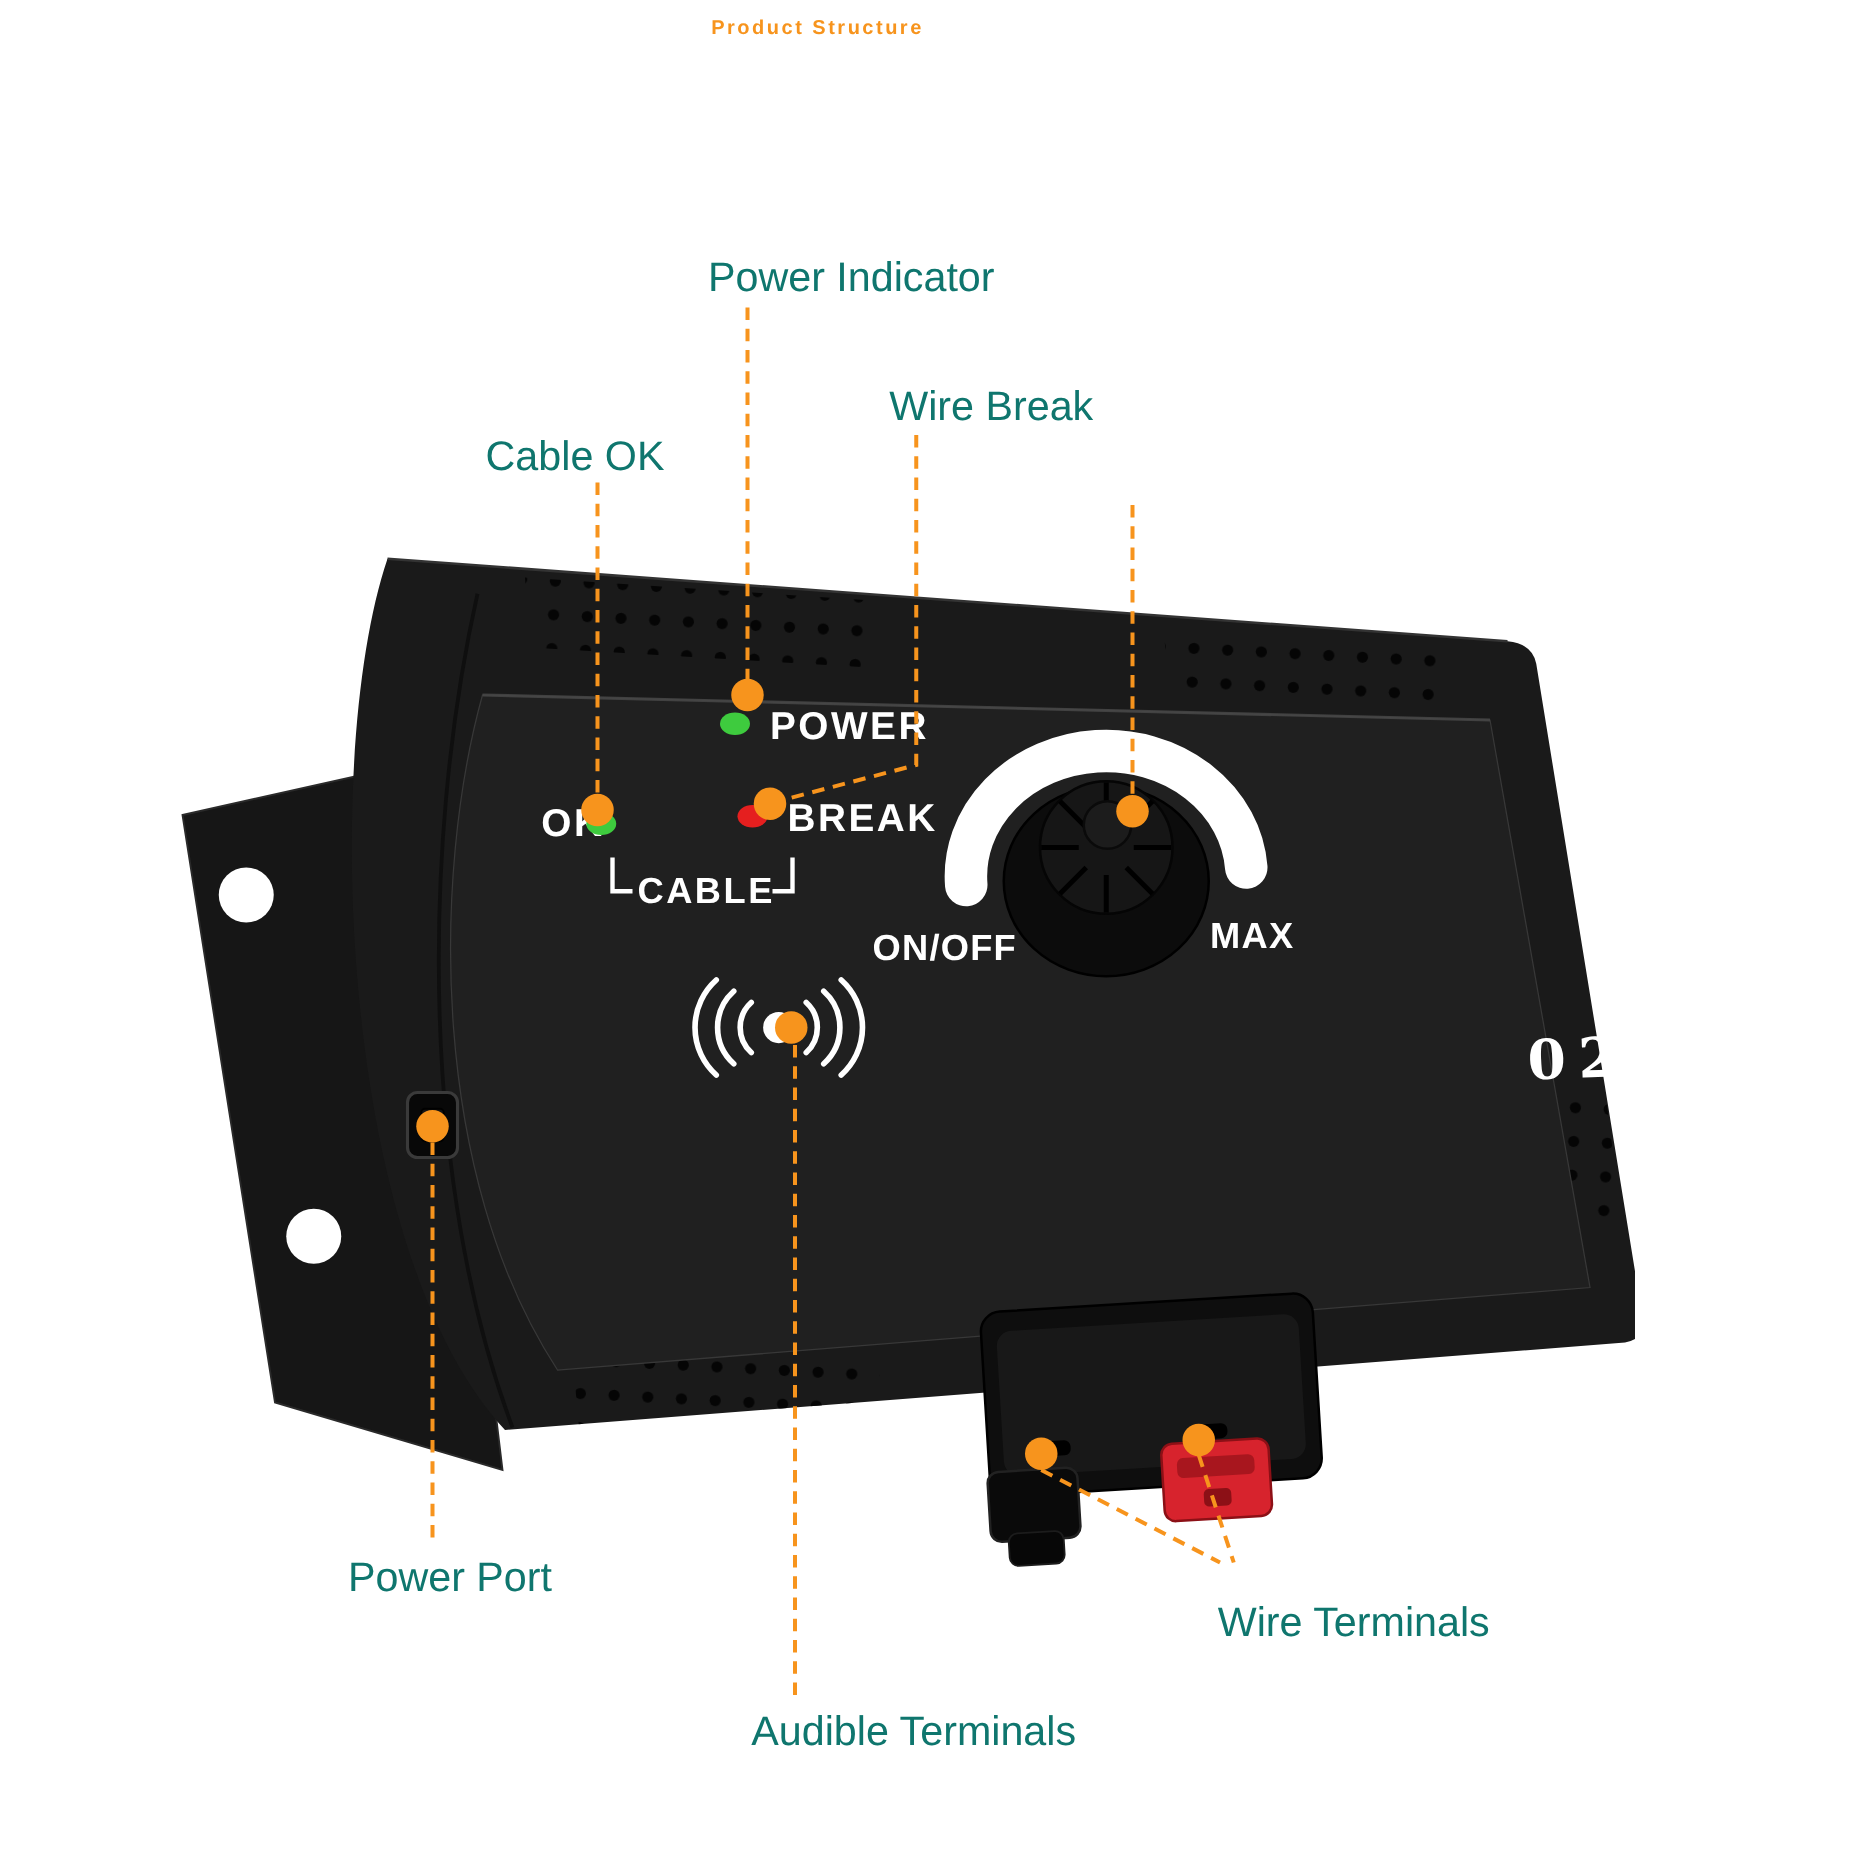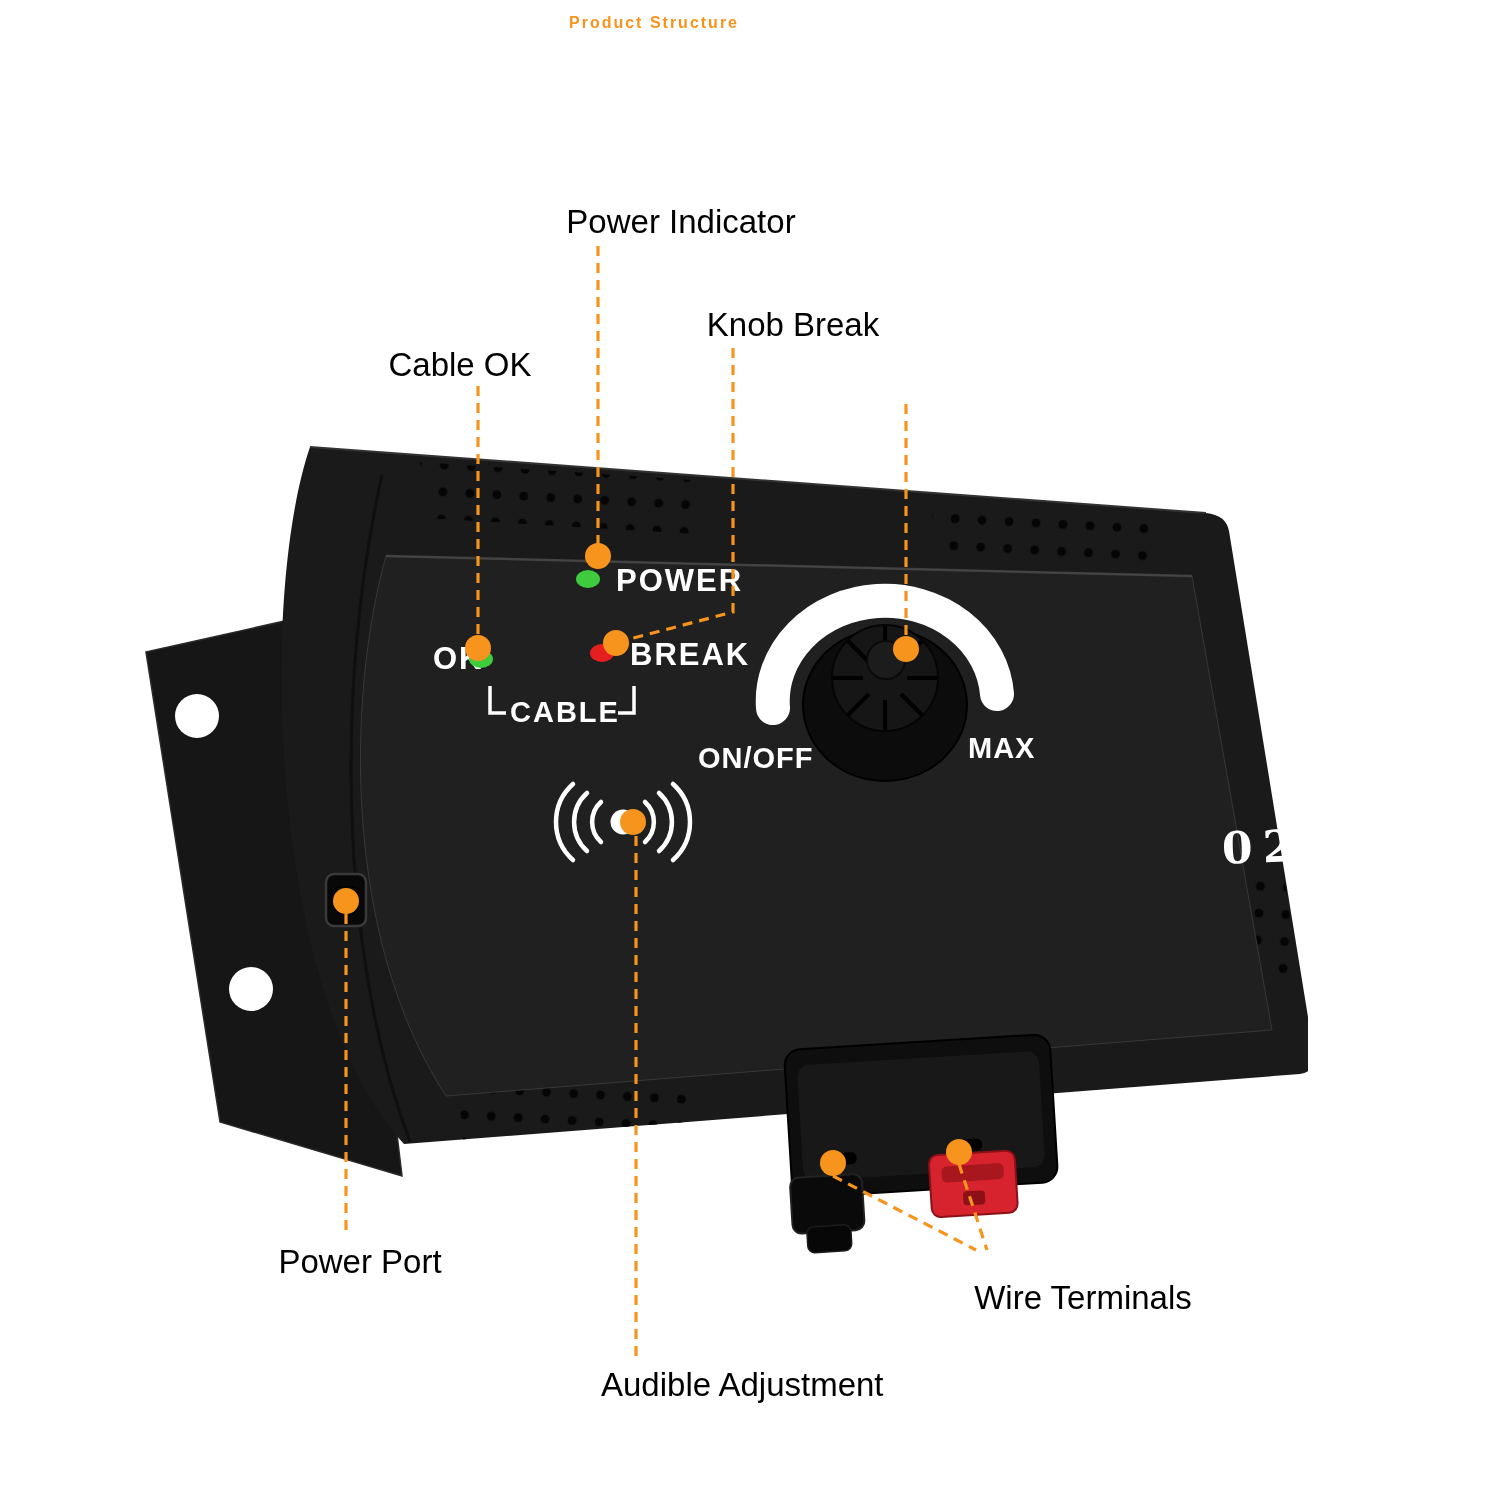"Power Indicator" .label { color: #000000 -> #0f766e }
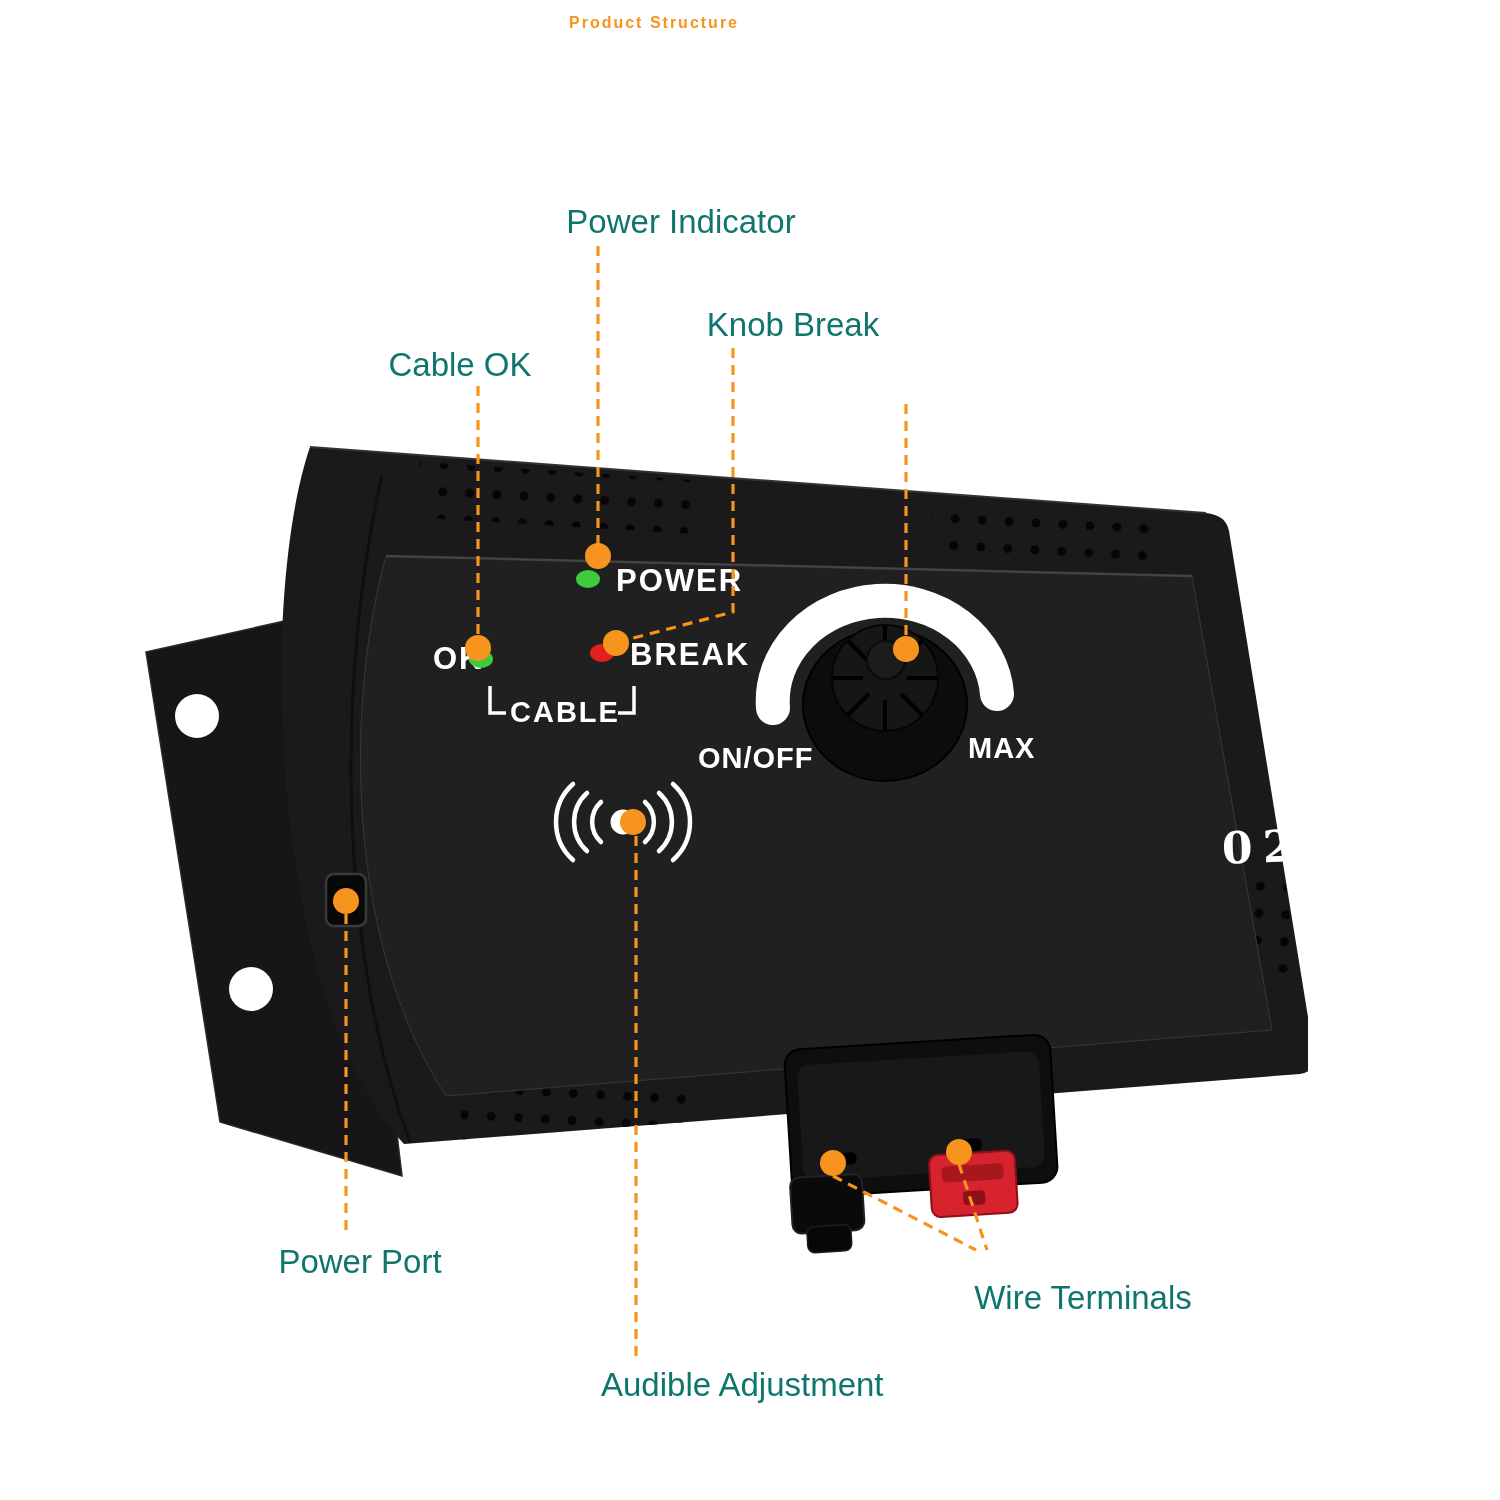"Knob Break" div.label { text: Knob -> Wire }
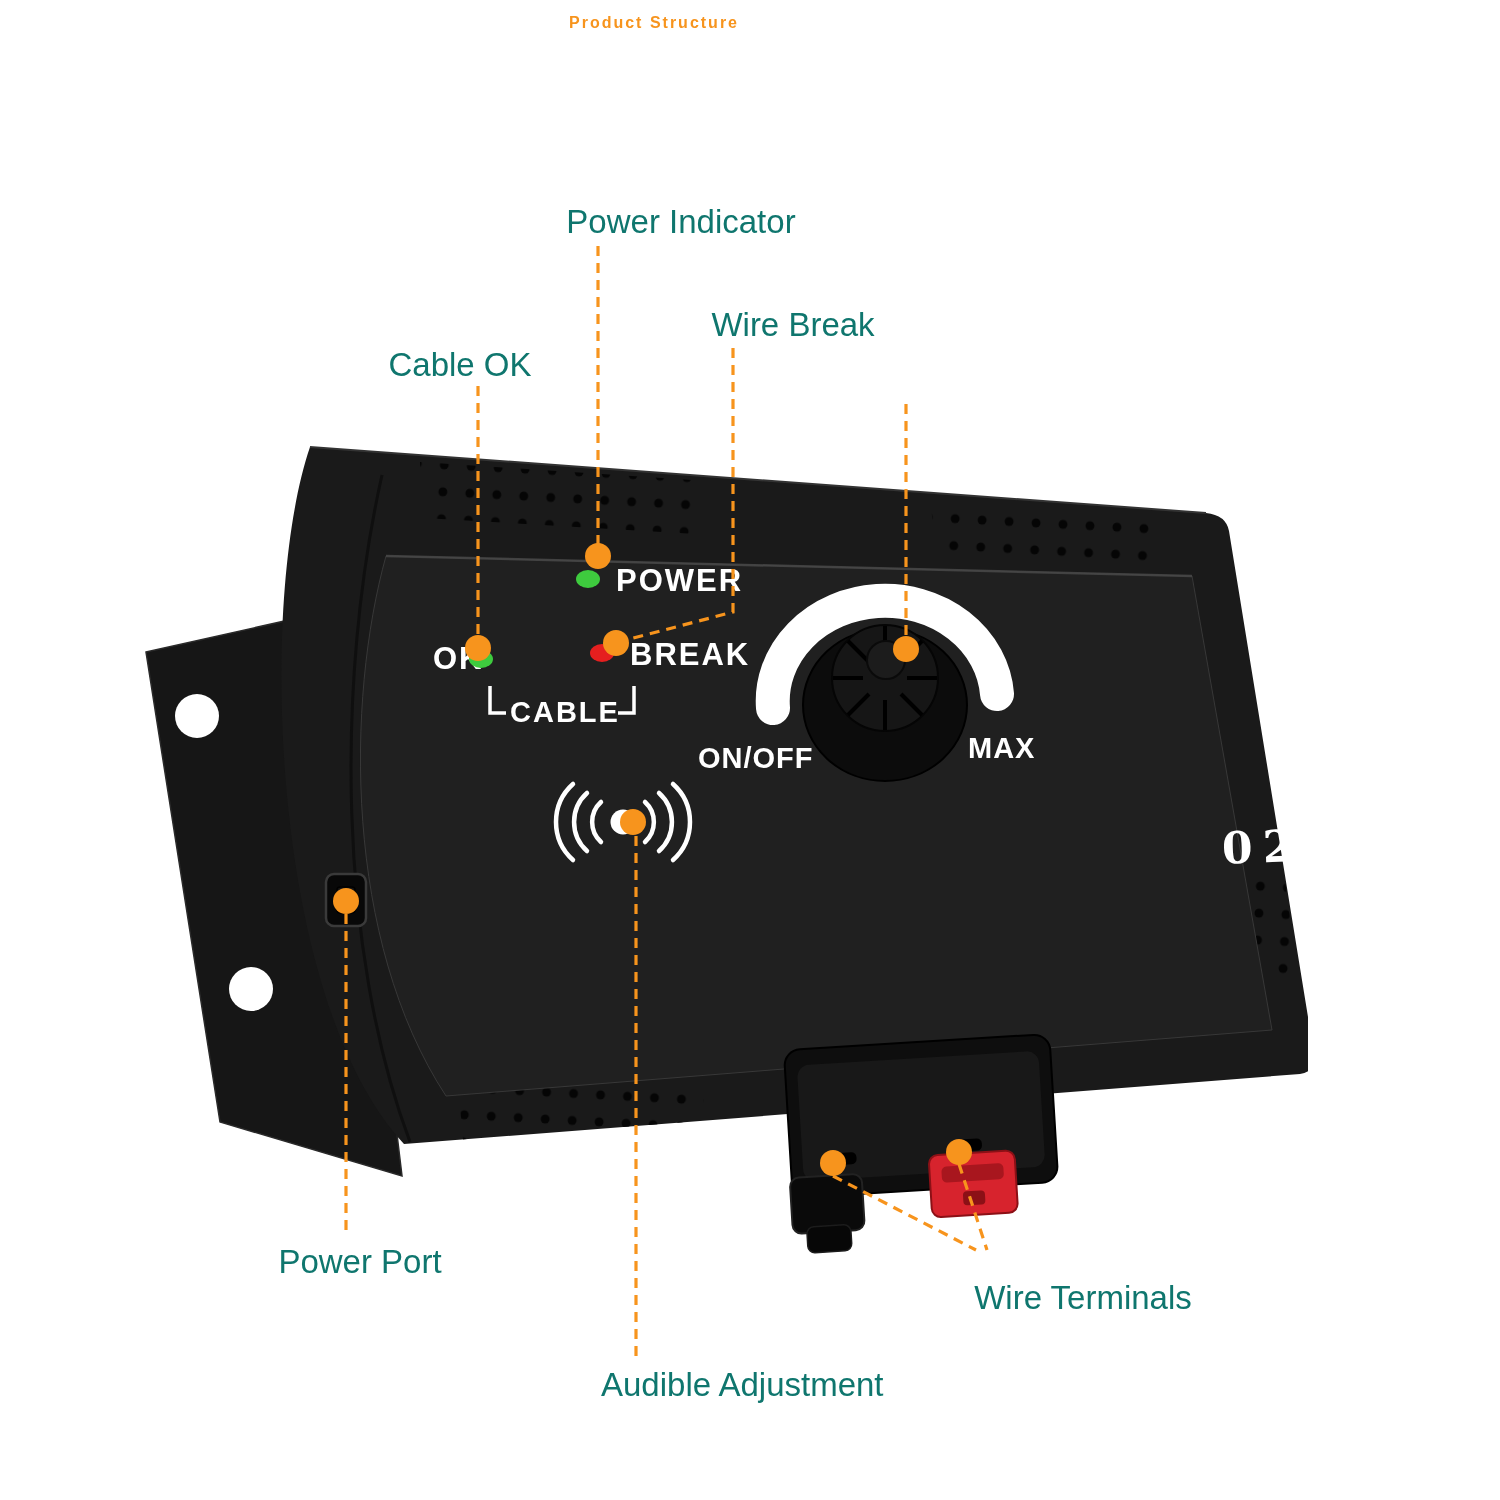"Audible Adjustment" div.label { text: Adjustment -> Terminals }
